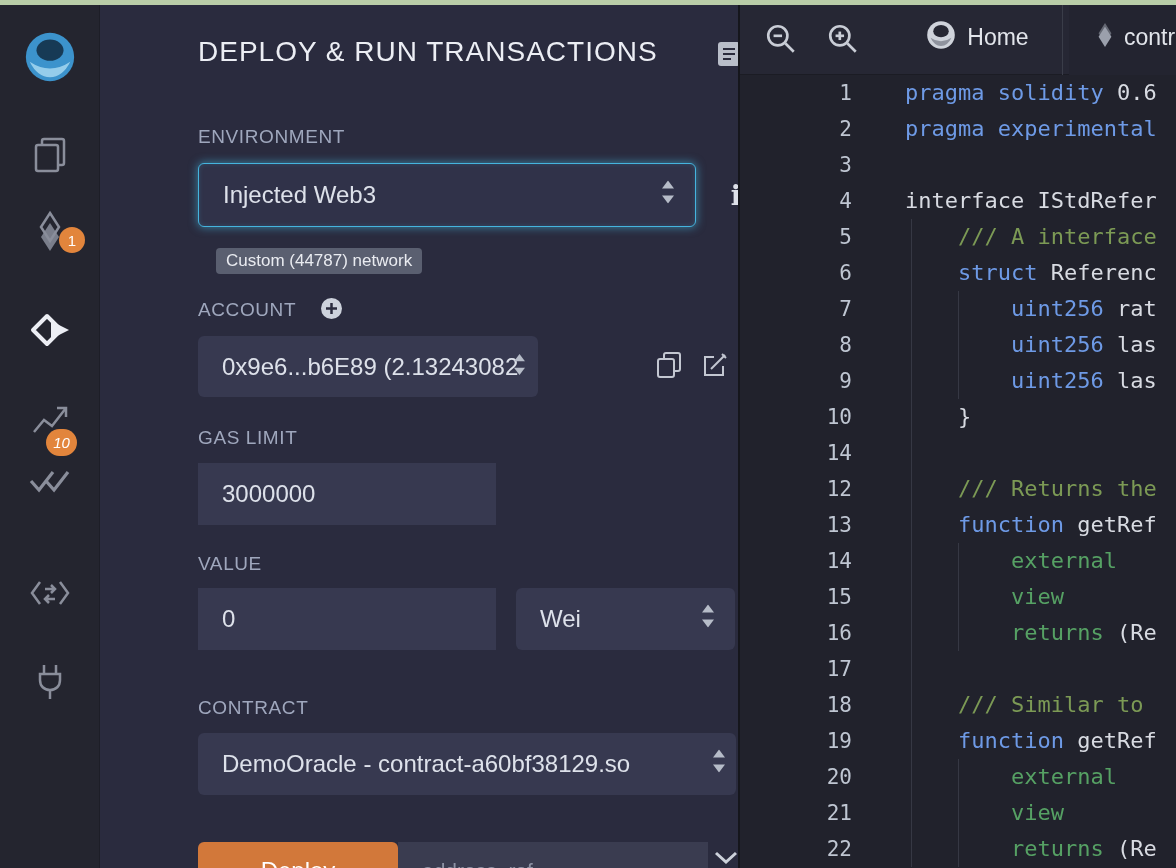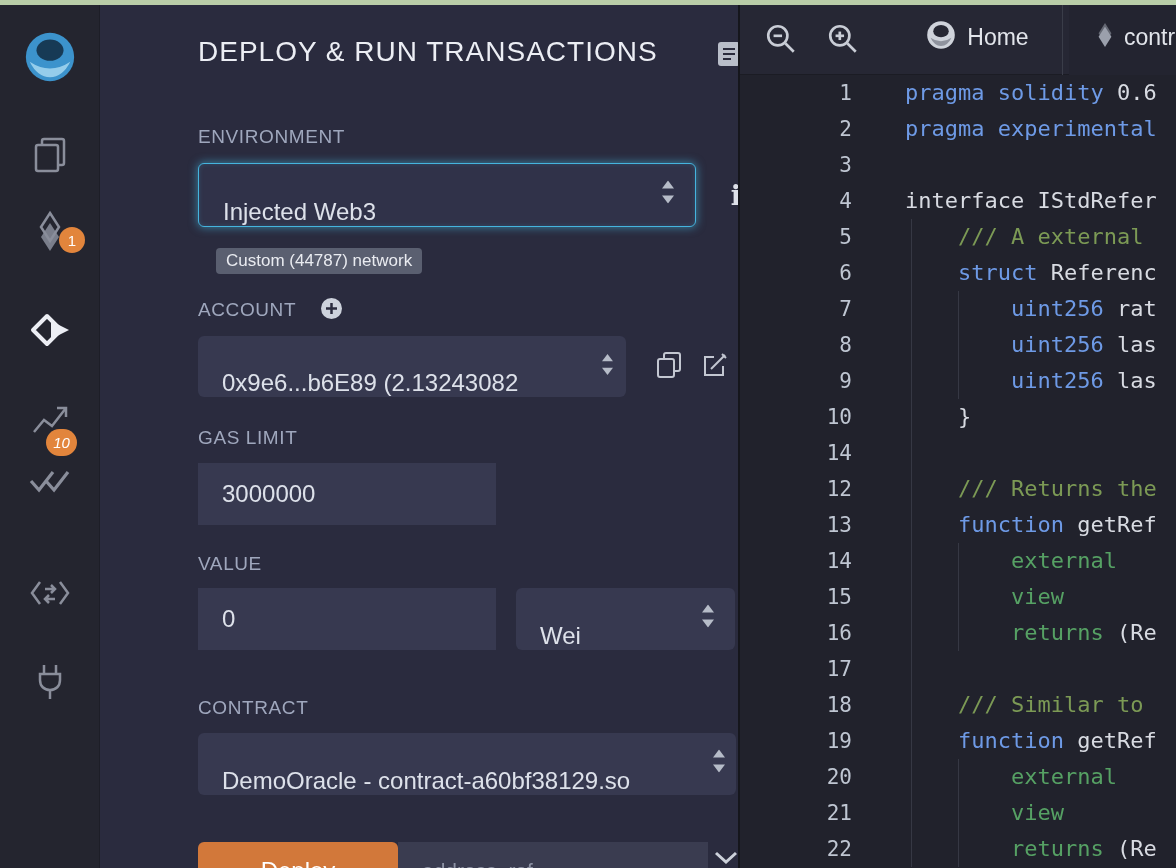"Injected Web3" .select { align-items: flex-end -> none }
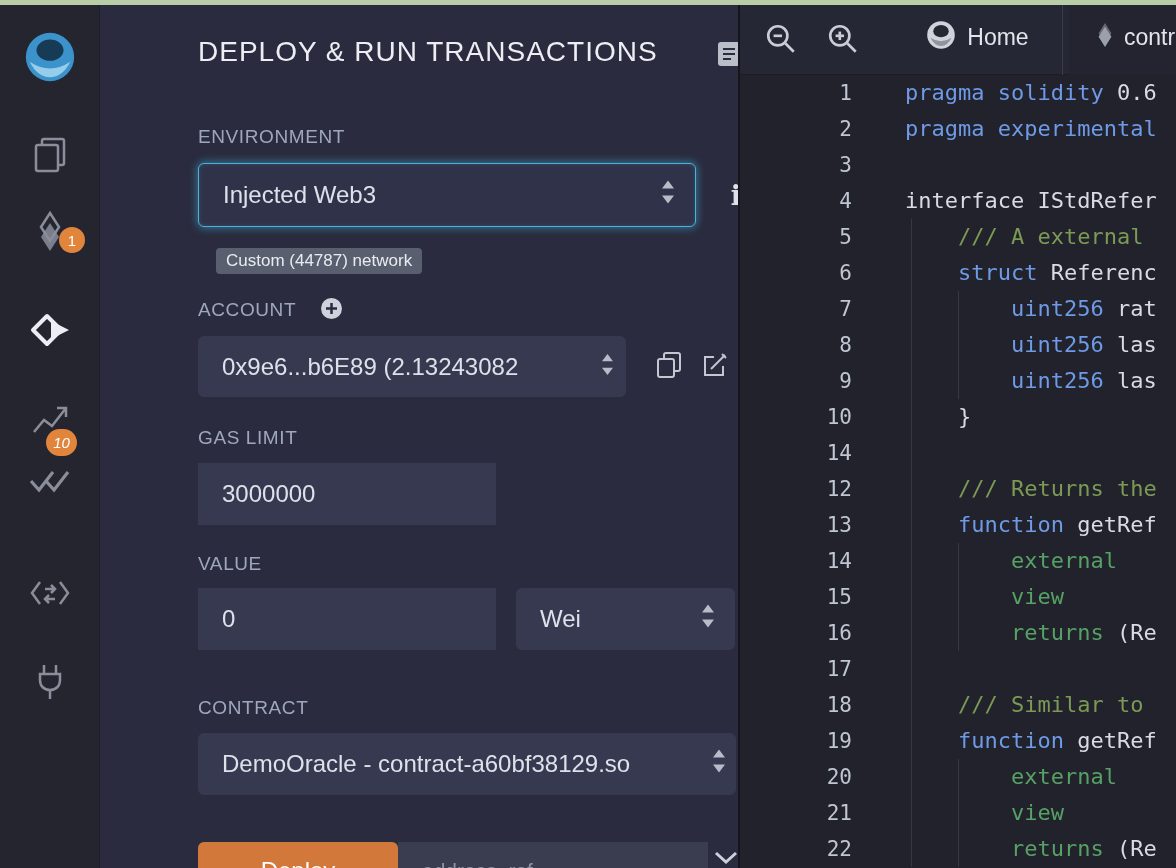"/// A external" span.tok-cm { text: external -> interface }
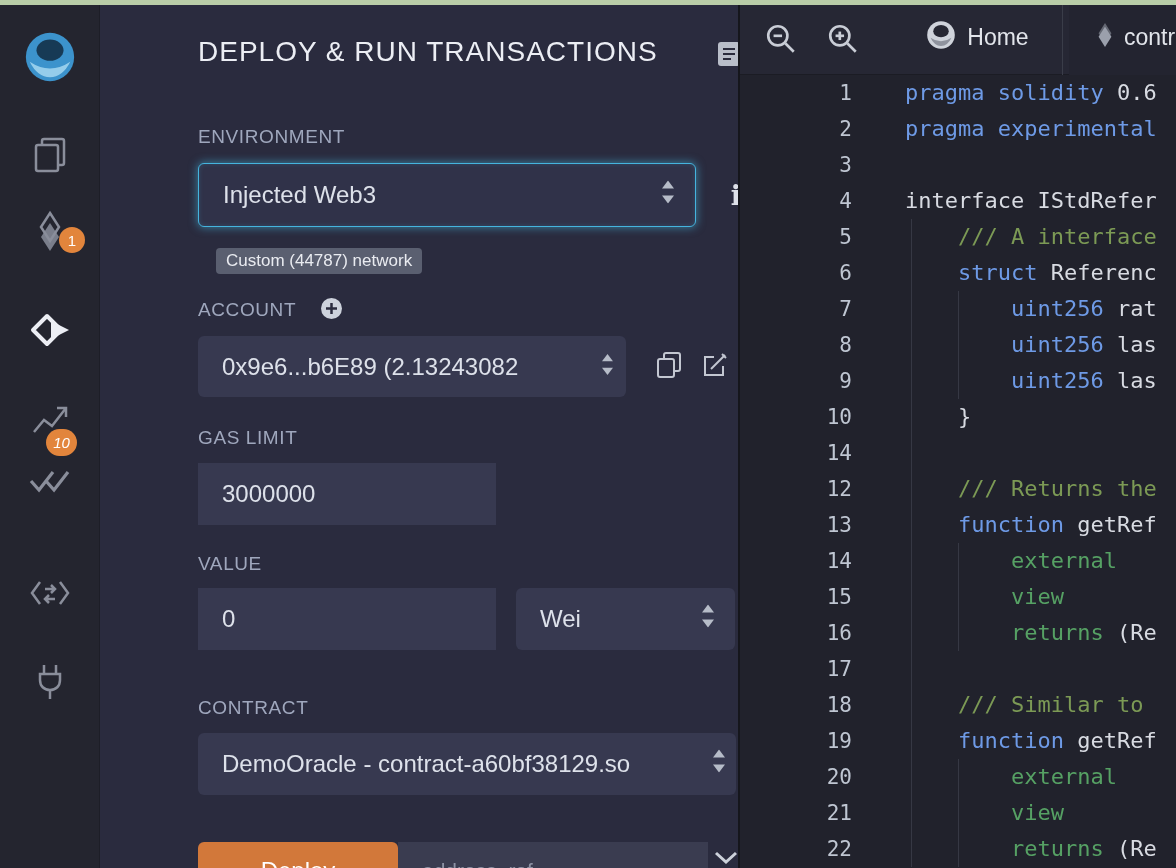"0x9e6...b6E89 (2.13243082" .account-select { width: 428px -> 340px }
